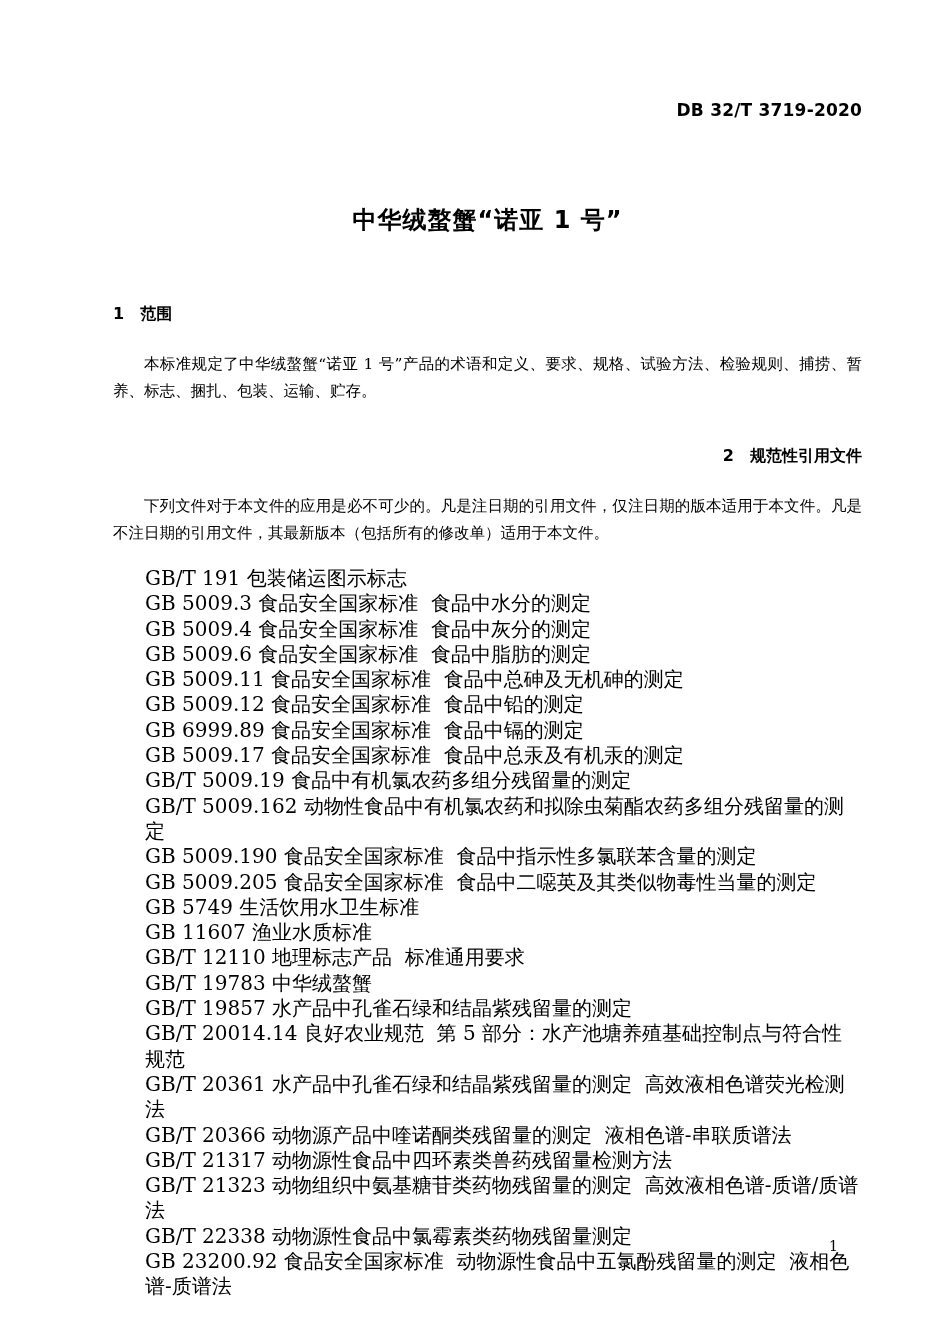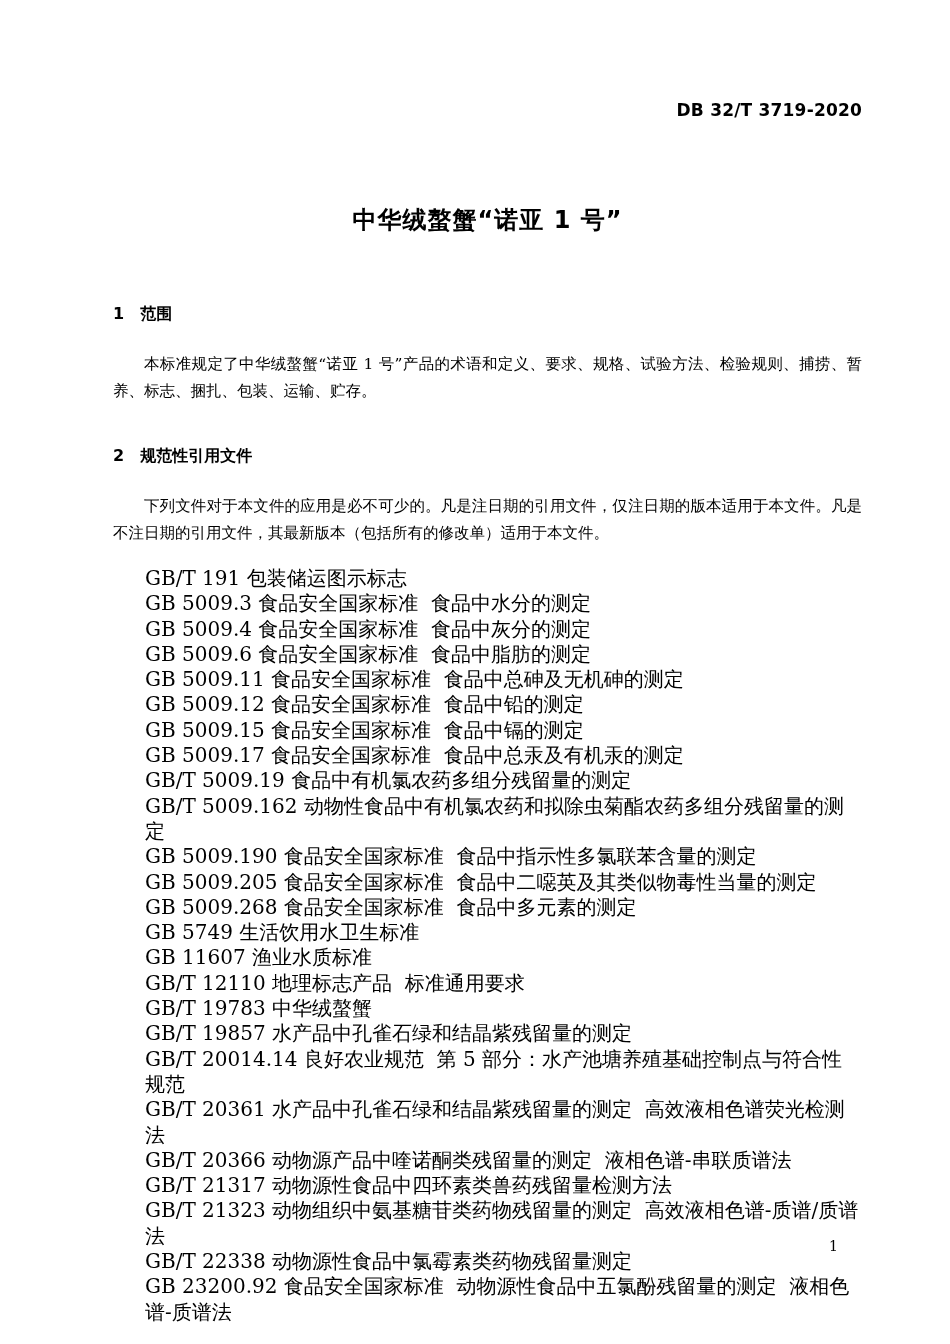"2 规范性引用文件" .sh-gap-mid { text-align: none -> right }
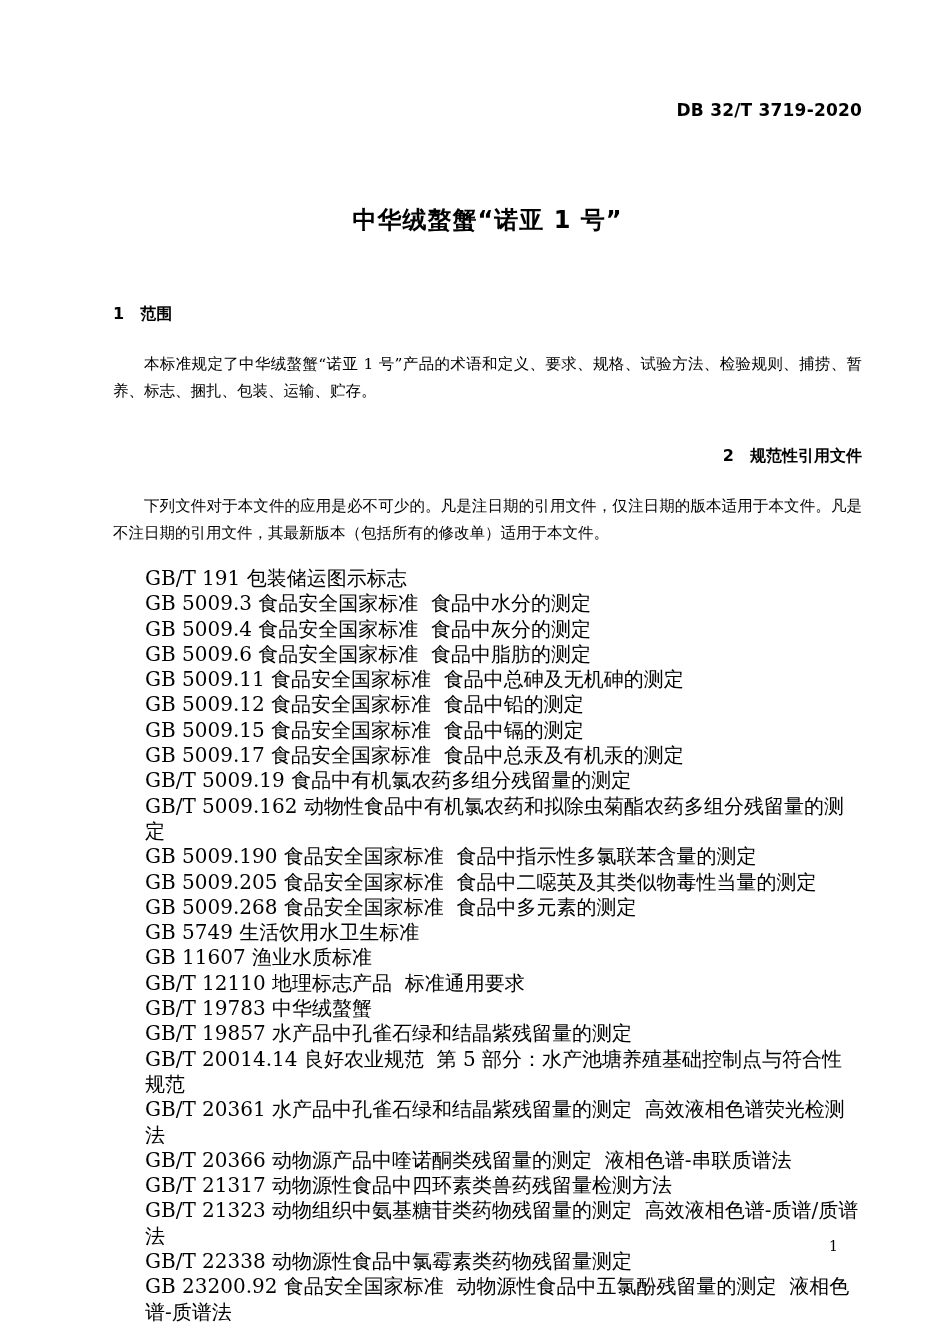"GB 5009.15 食品安全国家标准 食品中镉的测定" div.ref { text: 5009.15 -> 6999.89 }
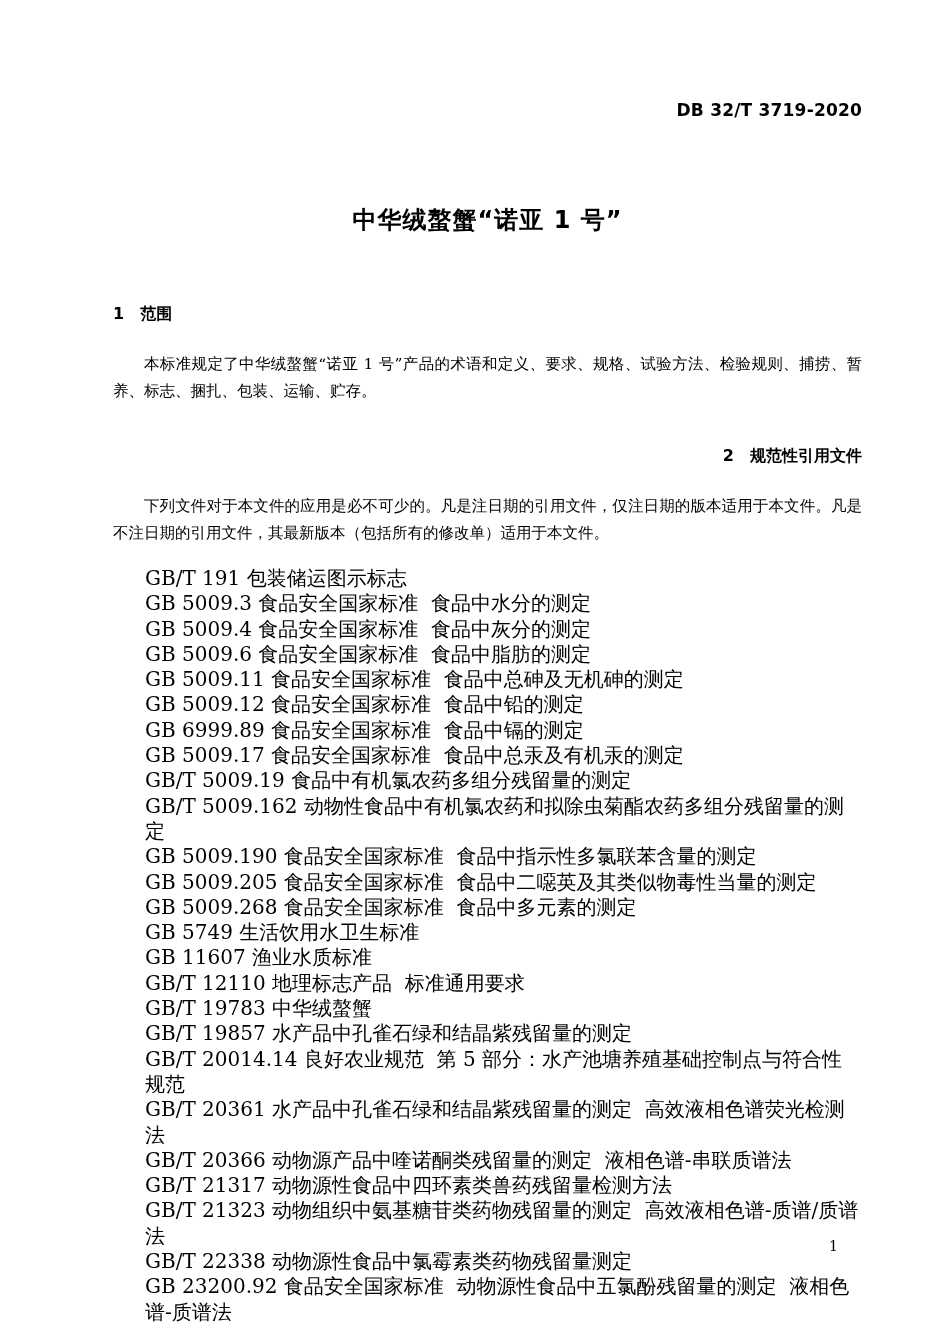"GB 5009.268 食品安全国家标准 食品中多元素的测定" div.ref { html: <div>GB 5009.268 食品安全国家标准 食品中多元素的测定</div> -> none }
